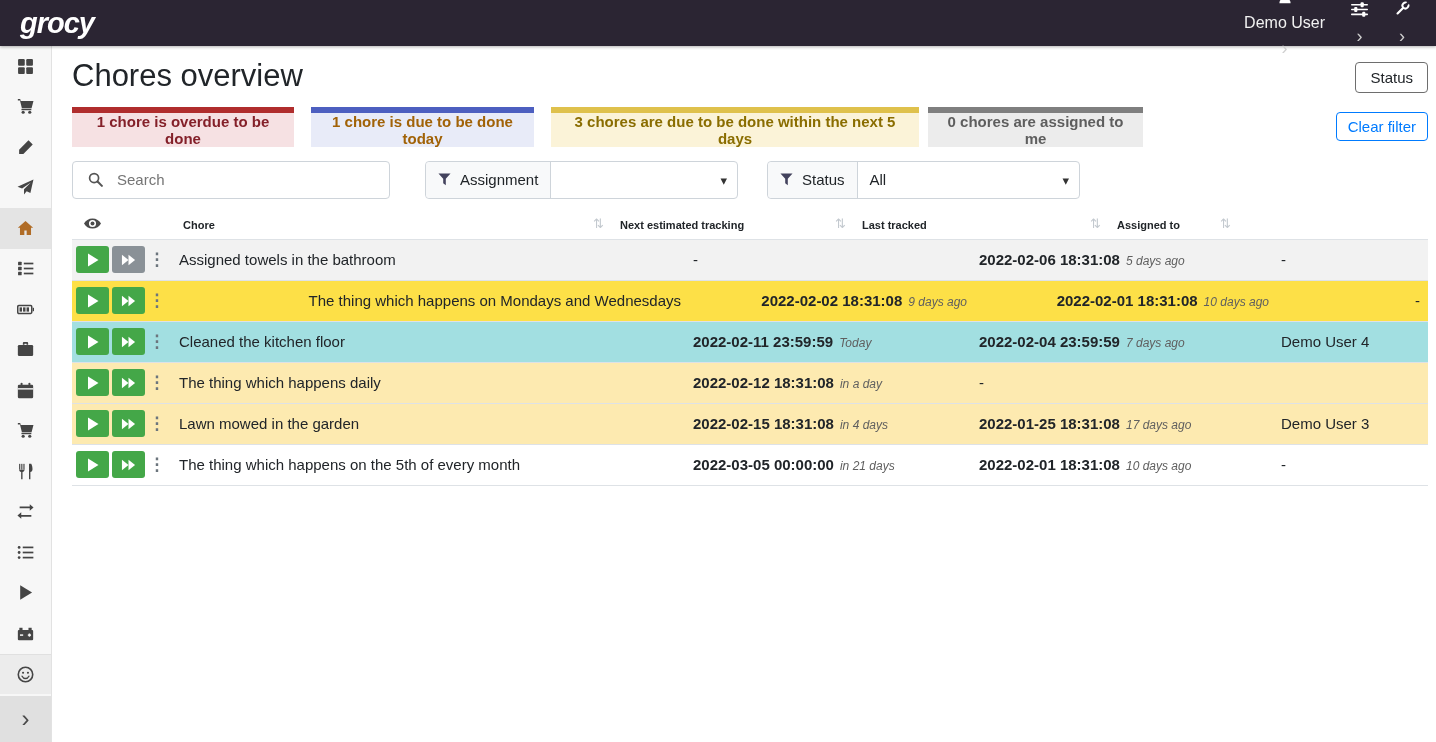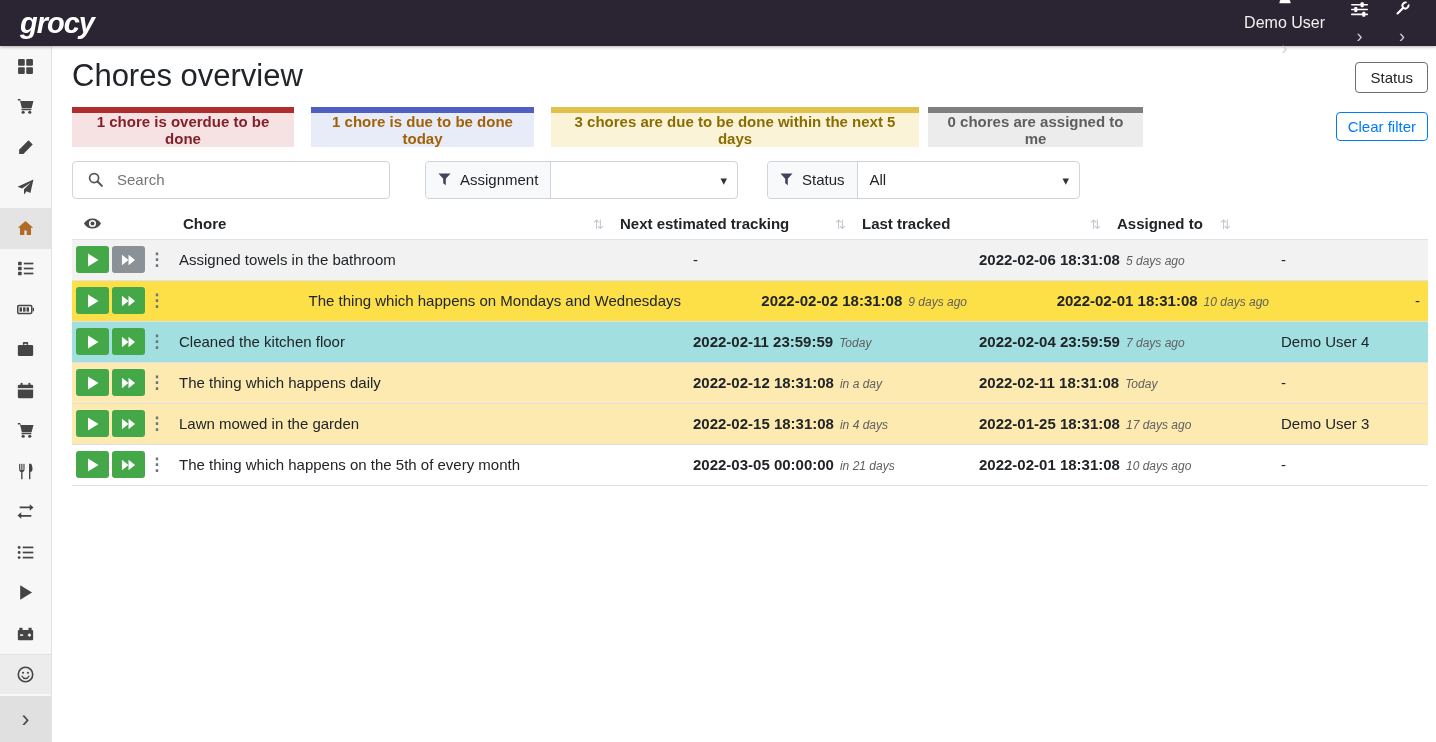"Chore" .th { font-size: 15px -> 11px }
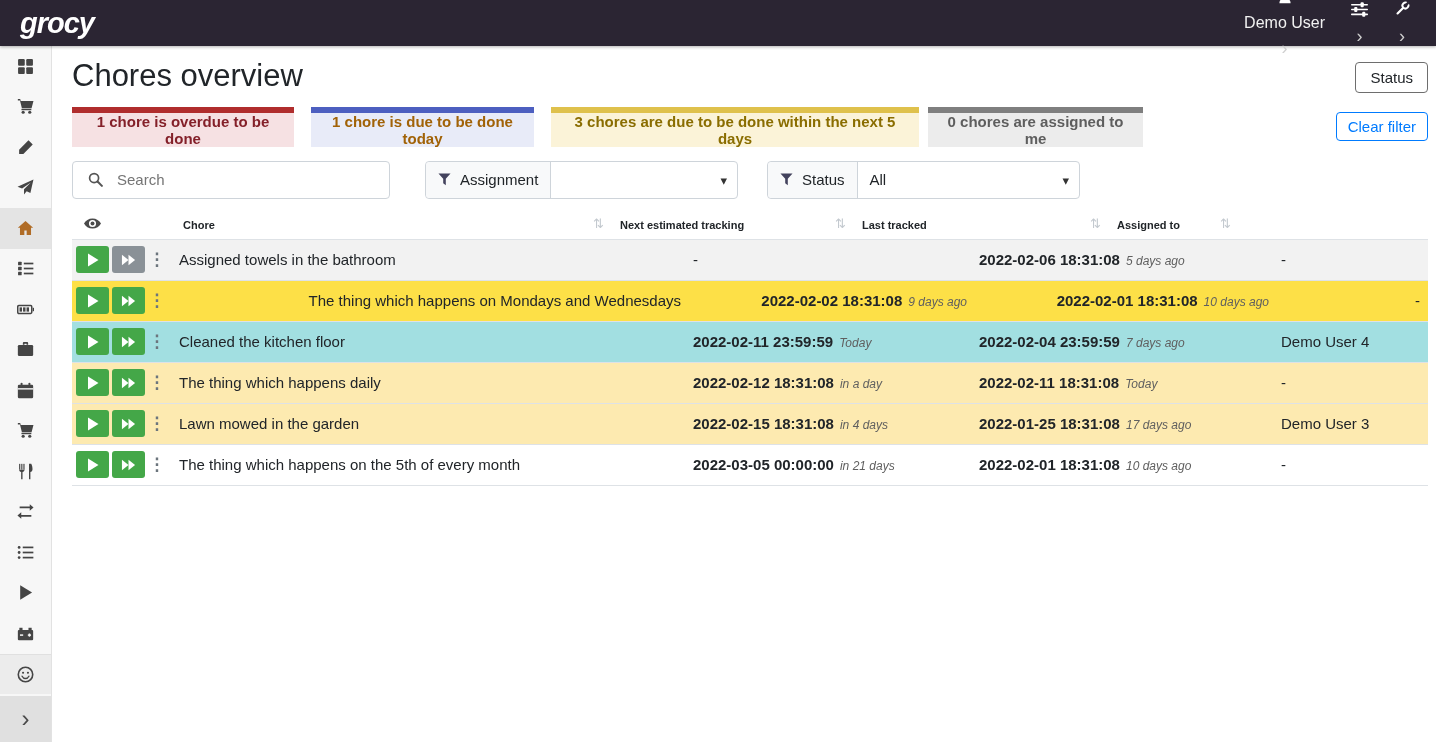"2022-02-11 18:31:08 Today" div.cell { html: <div><span>2022-02-11 18:31:08</span><span>Today</span></div> -> none }
